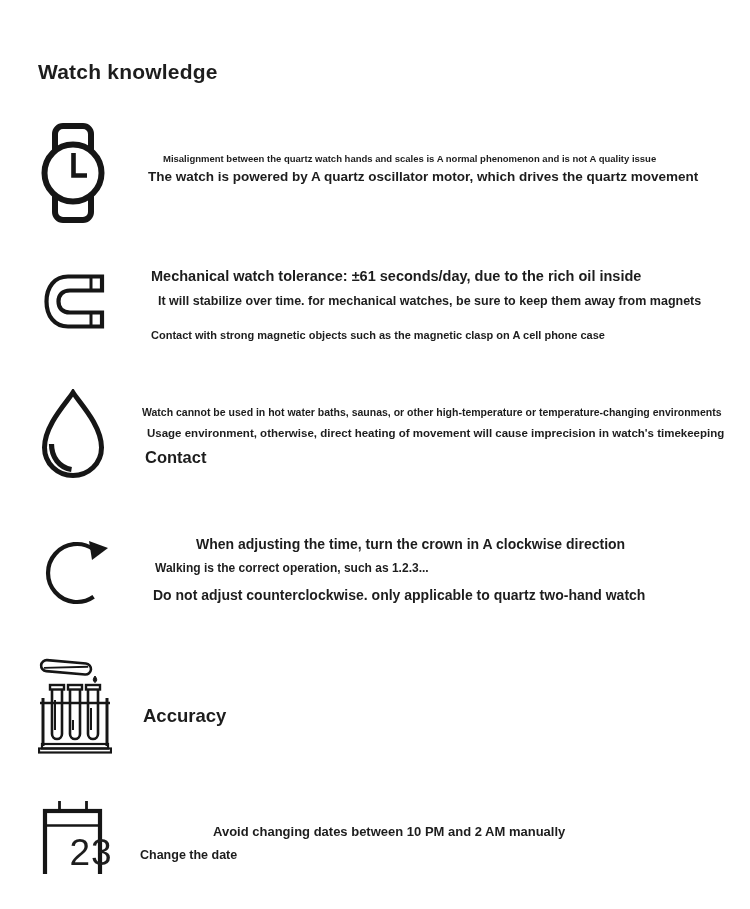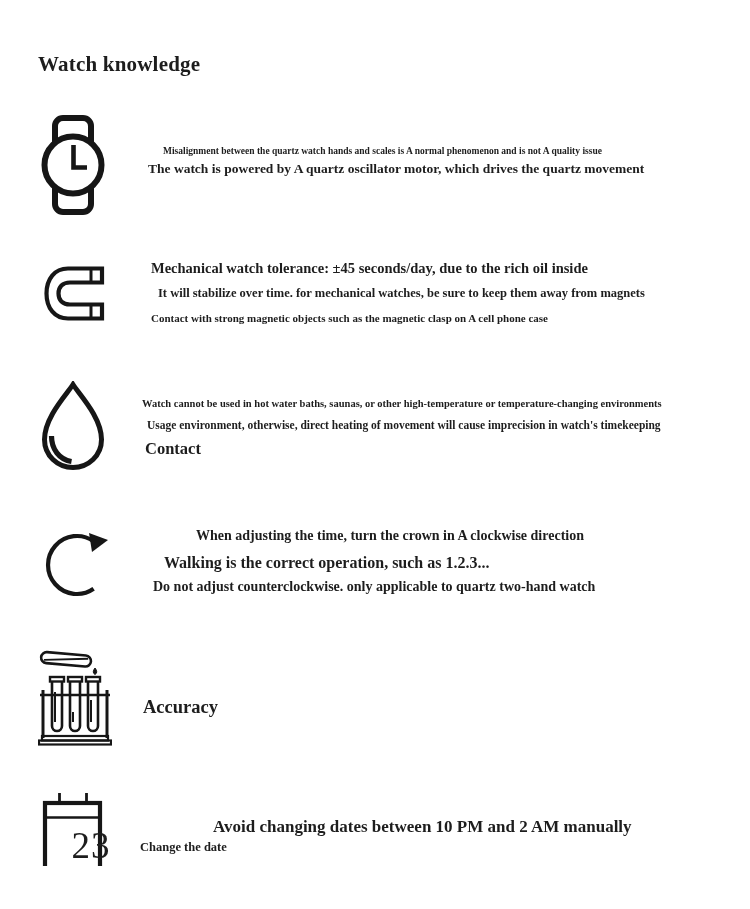"Watch knowledge" .page { font-family: Liberation Serif, serif -> Liberation Sans, sans-serif; margin-top: none -> 8px }
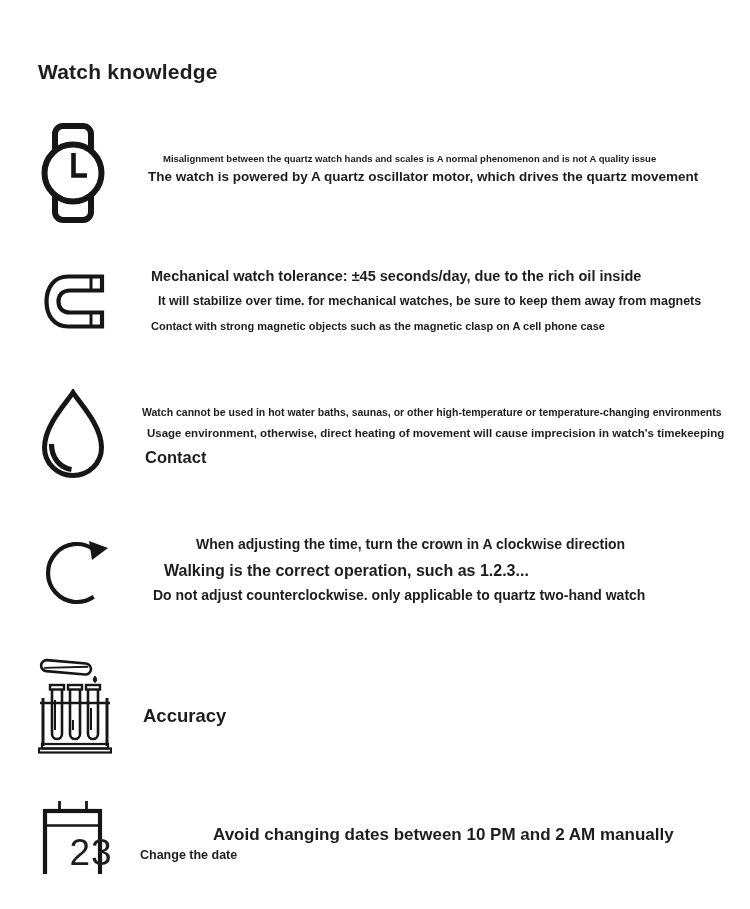"Mechanical watch tolerance: ±45" p.ln { text: 45 -> 61 }
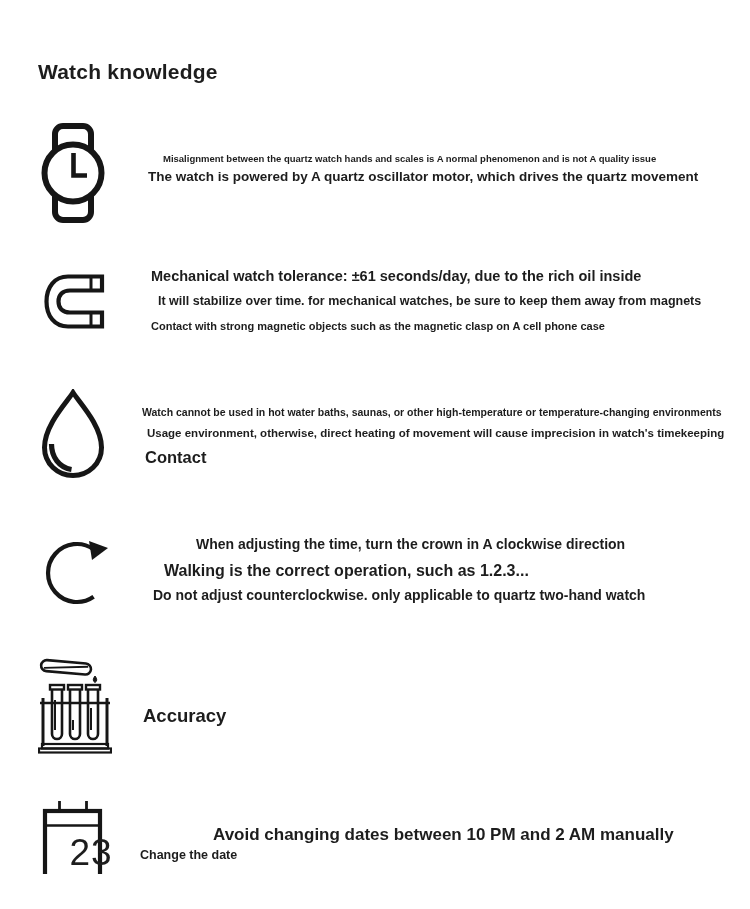"Contact with strong magnetic objects" #s1l2 { top: 312px -> 321px }
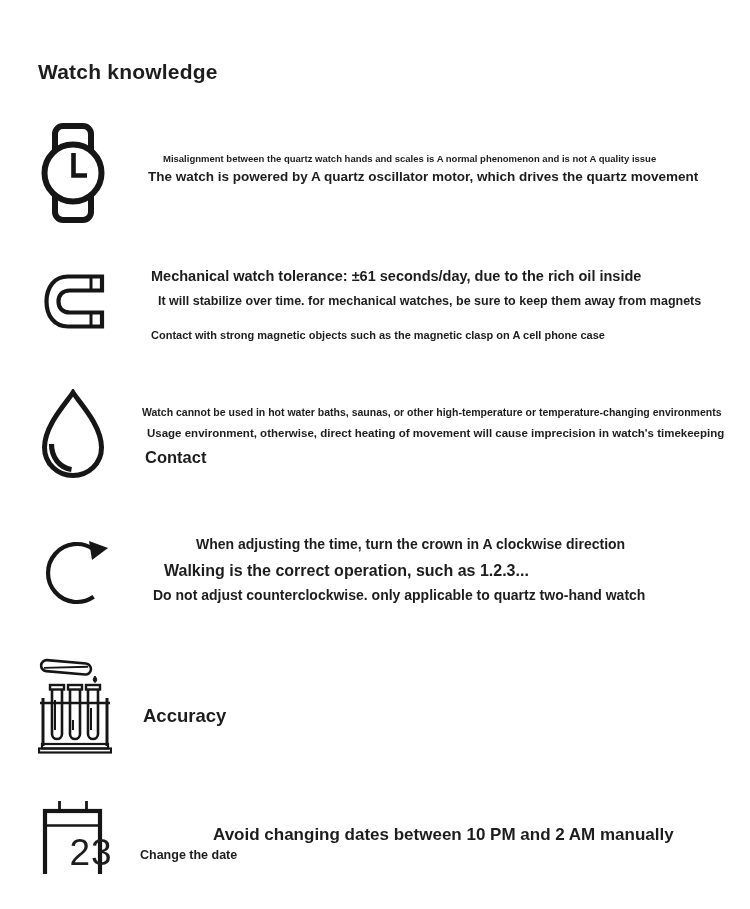"Walking is the correct operation," #s3l1 { font-size: 16px -> 12px; left: 164px -> 155px }
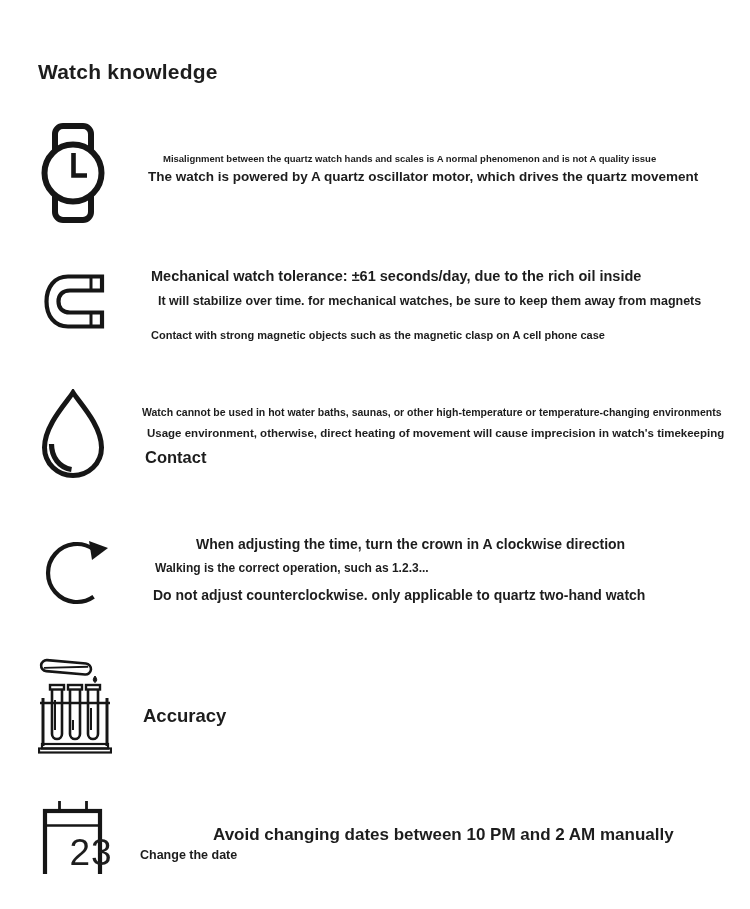"Avoid changing dates between 10" #s5l0 { font-size: 17px -> 13px }
